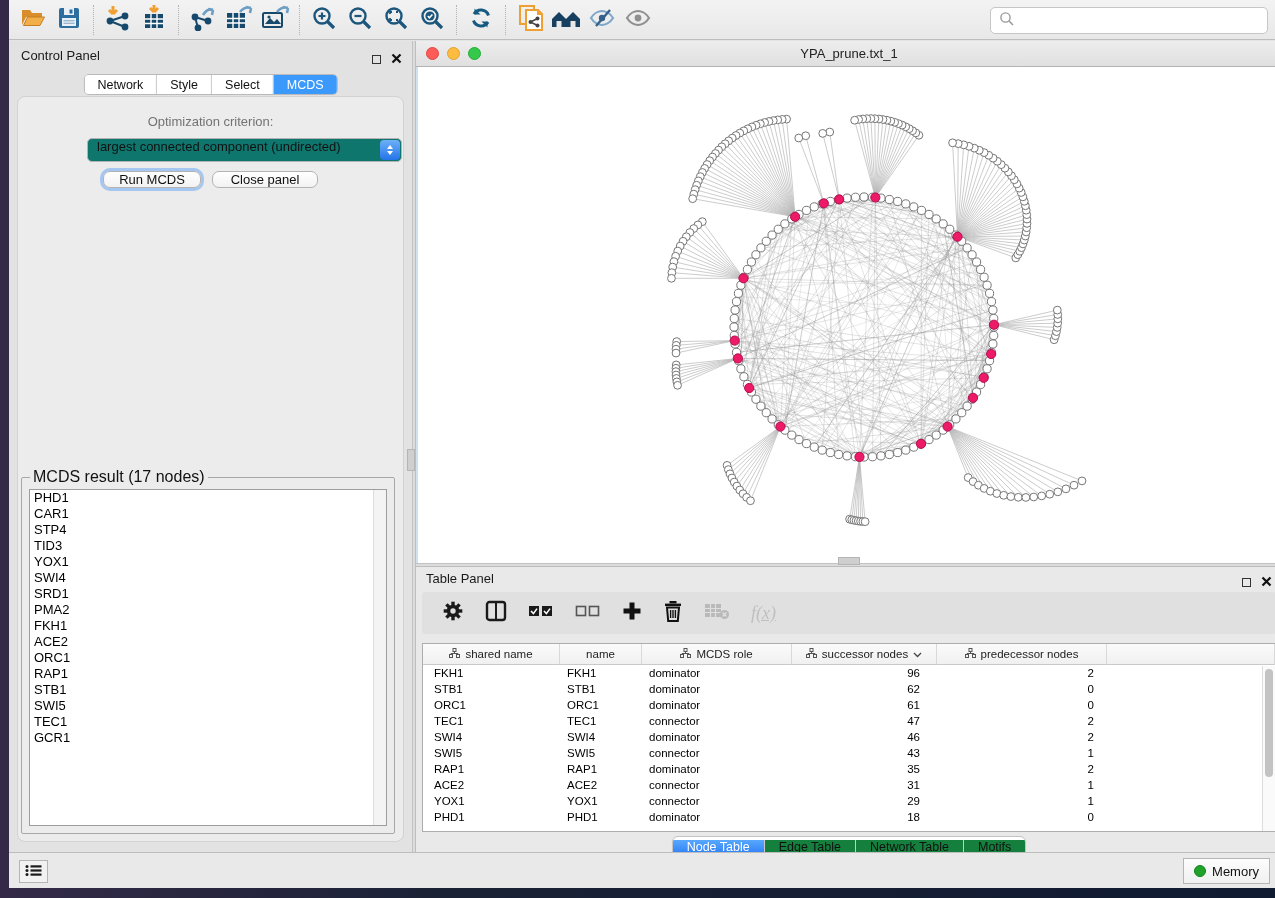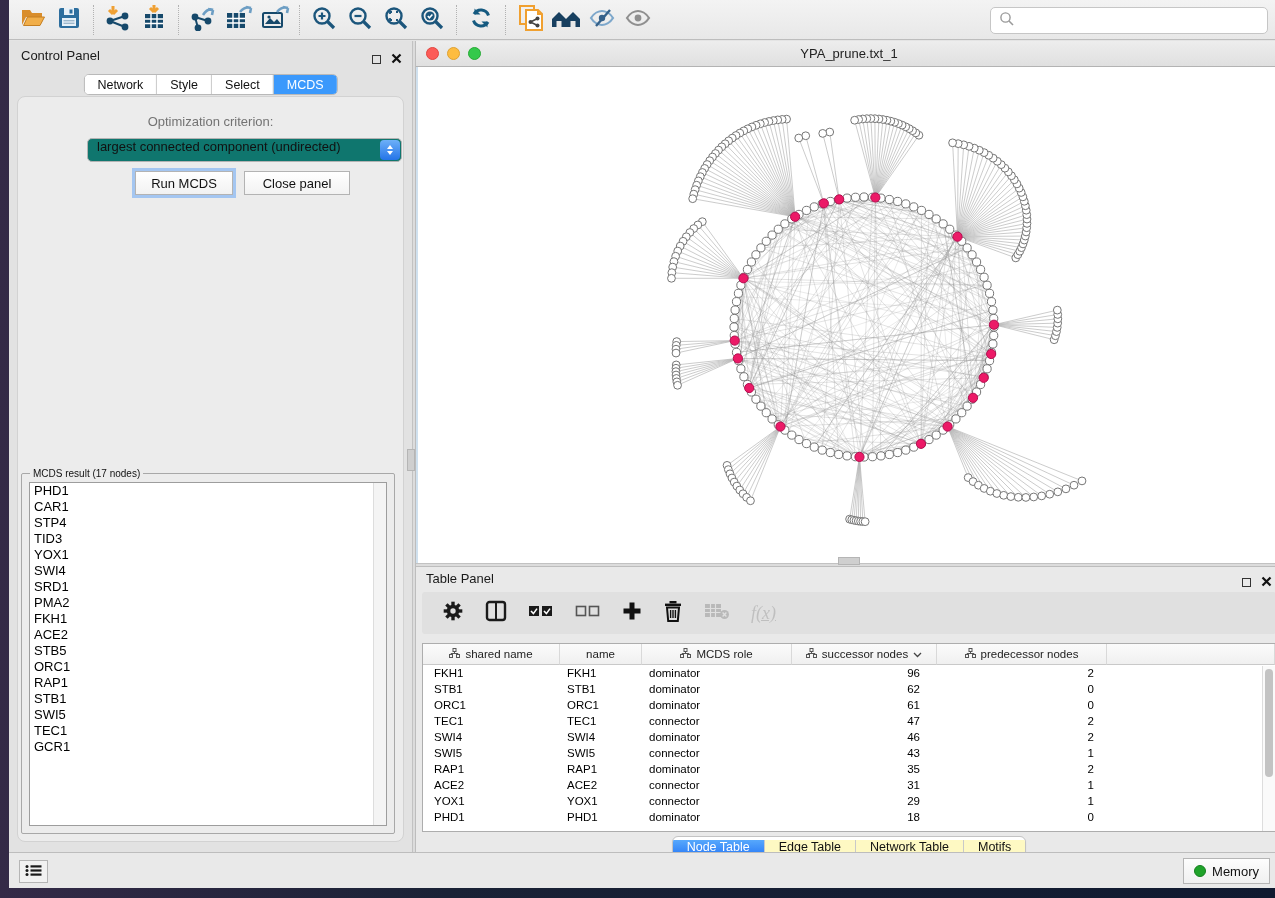"Run MCDS" .btn { border-radius: 0 -> 7px; height: 24px -> 17px; margin-left: 32px -> none }
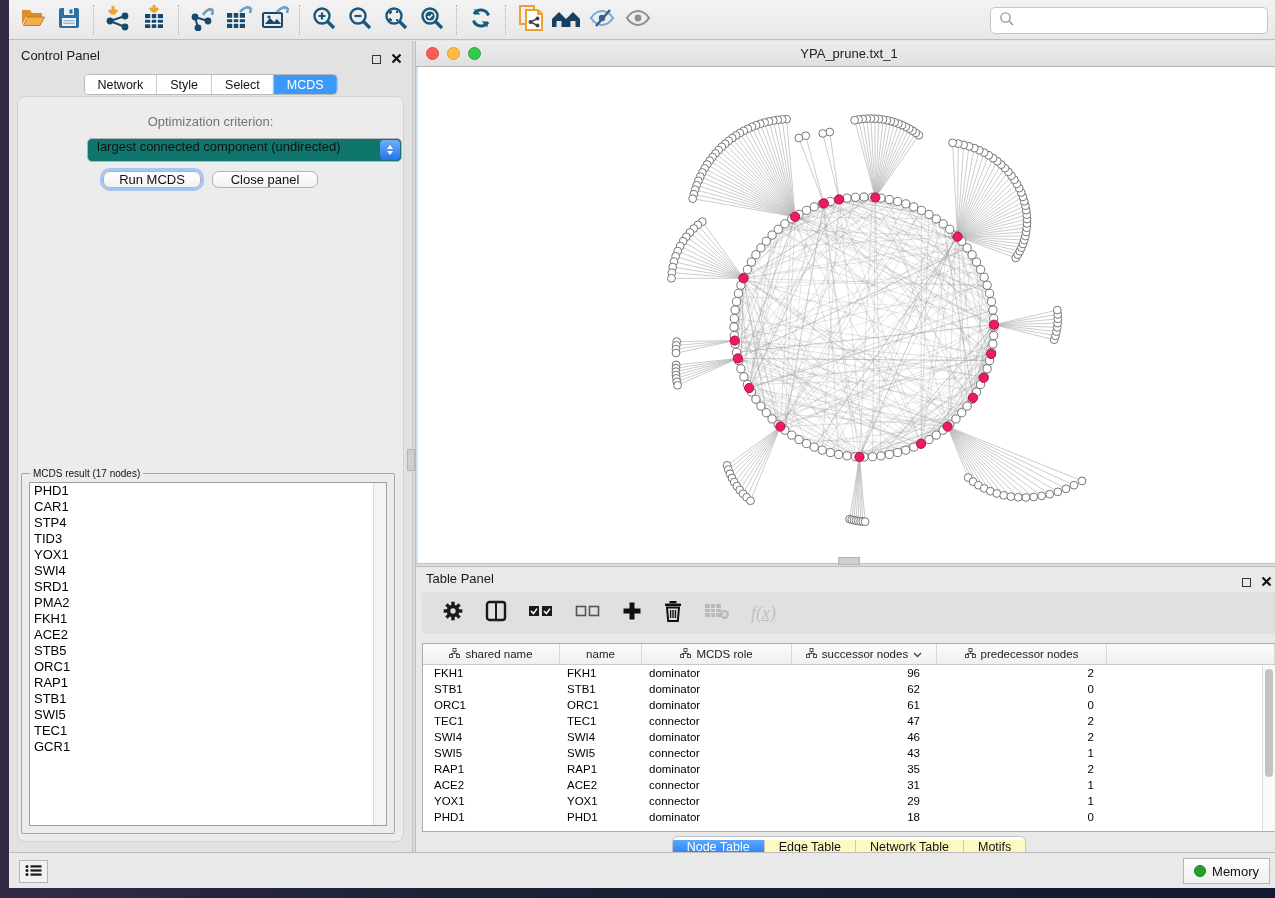"MCDS result (17 nodes)" .mcds-fs legend { font-size: 10px -> 16px }
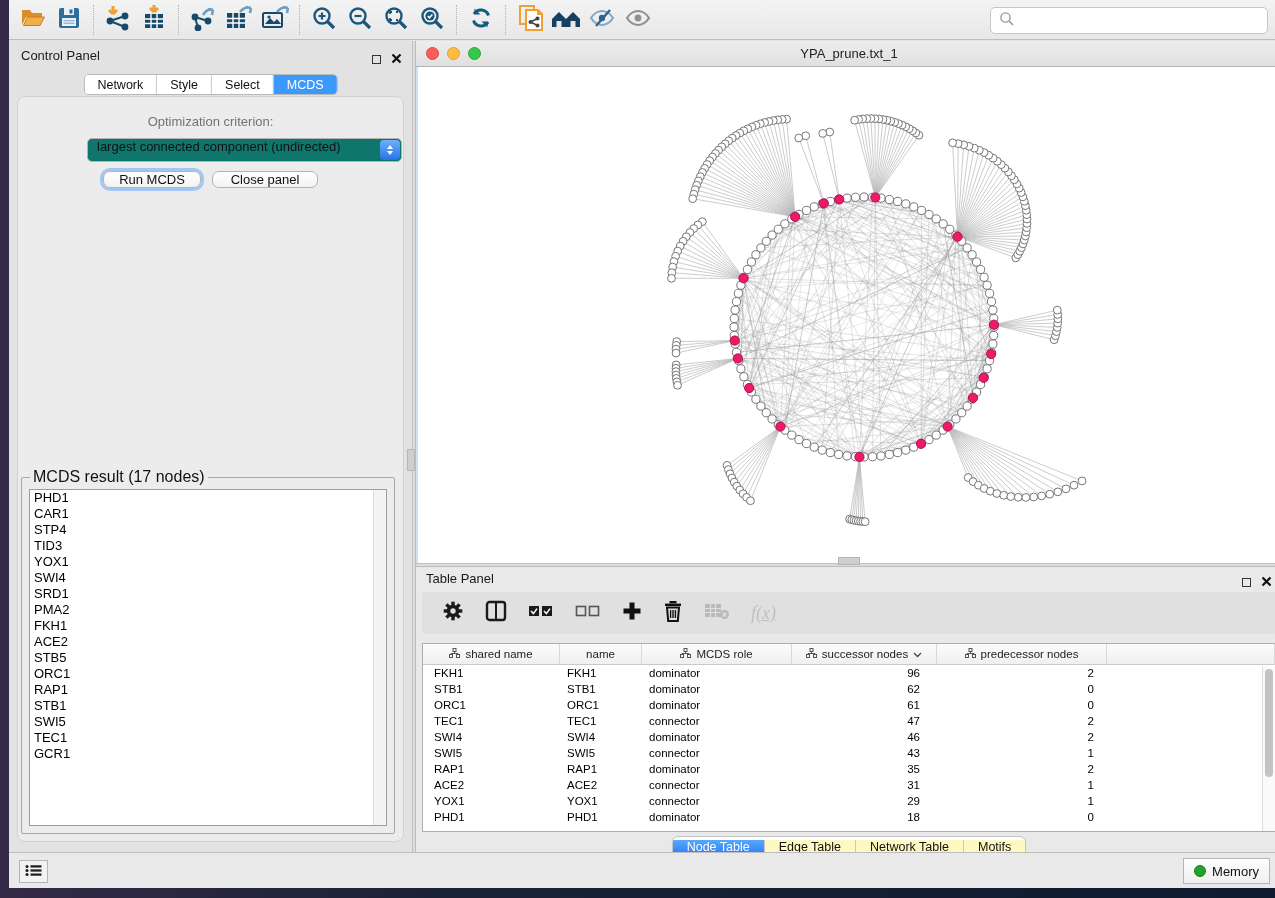"STB5" div.mcds-item { html: <div>STB5</div> -> none }
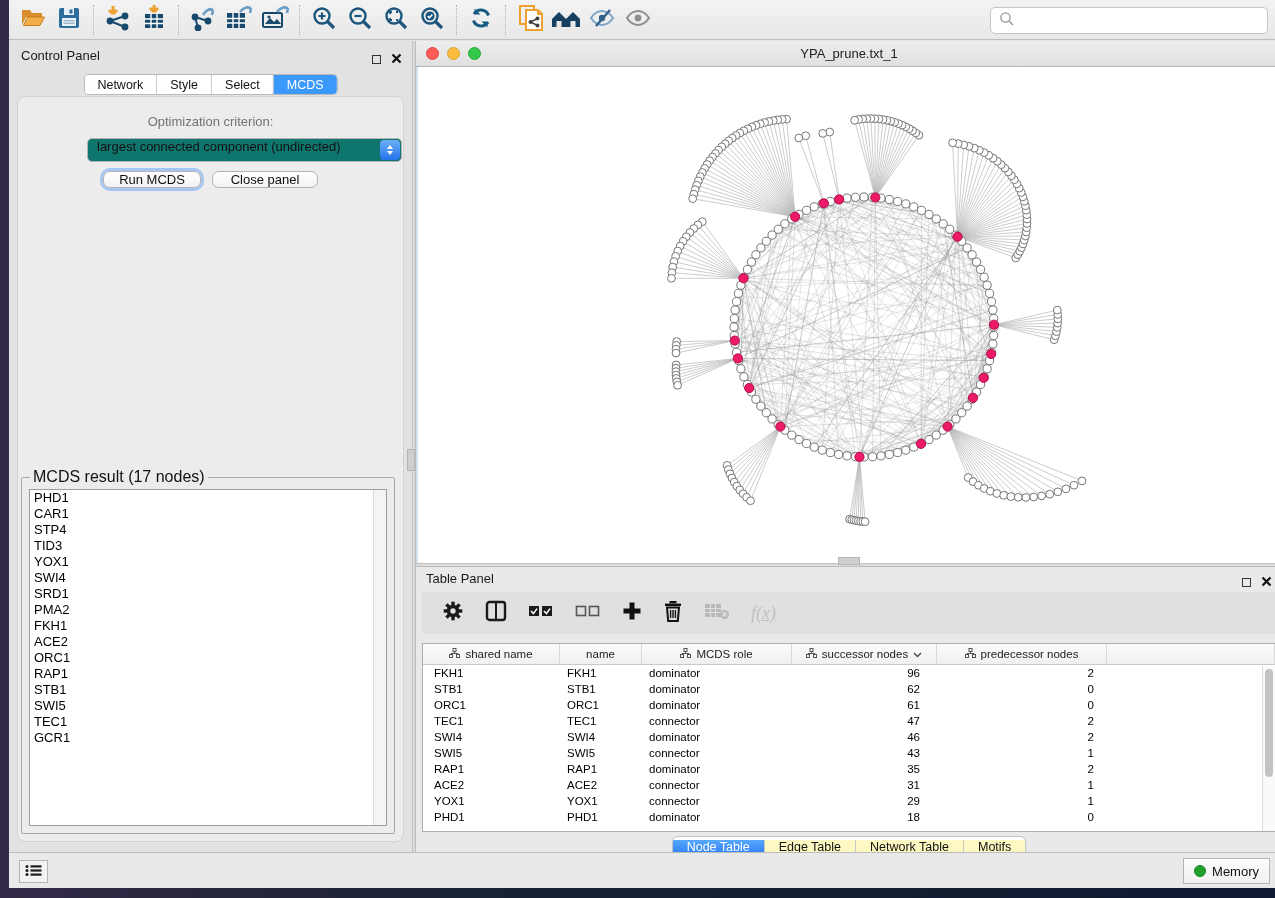"Edge Table" .tbl-tab { background: #fef9c3 -> #15803d }
